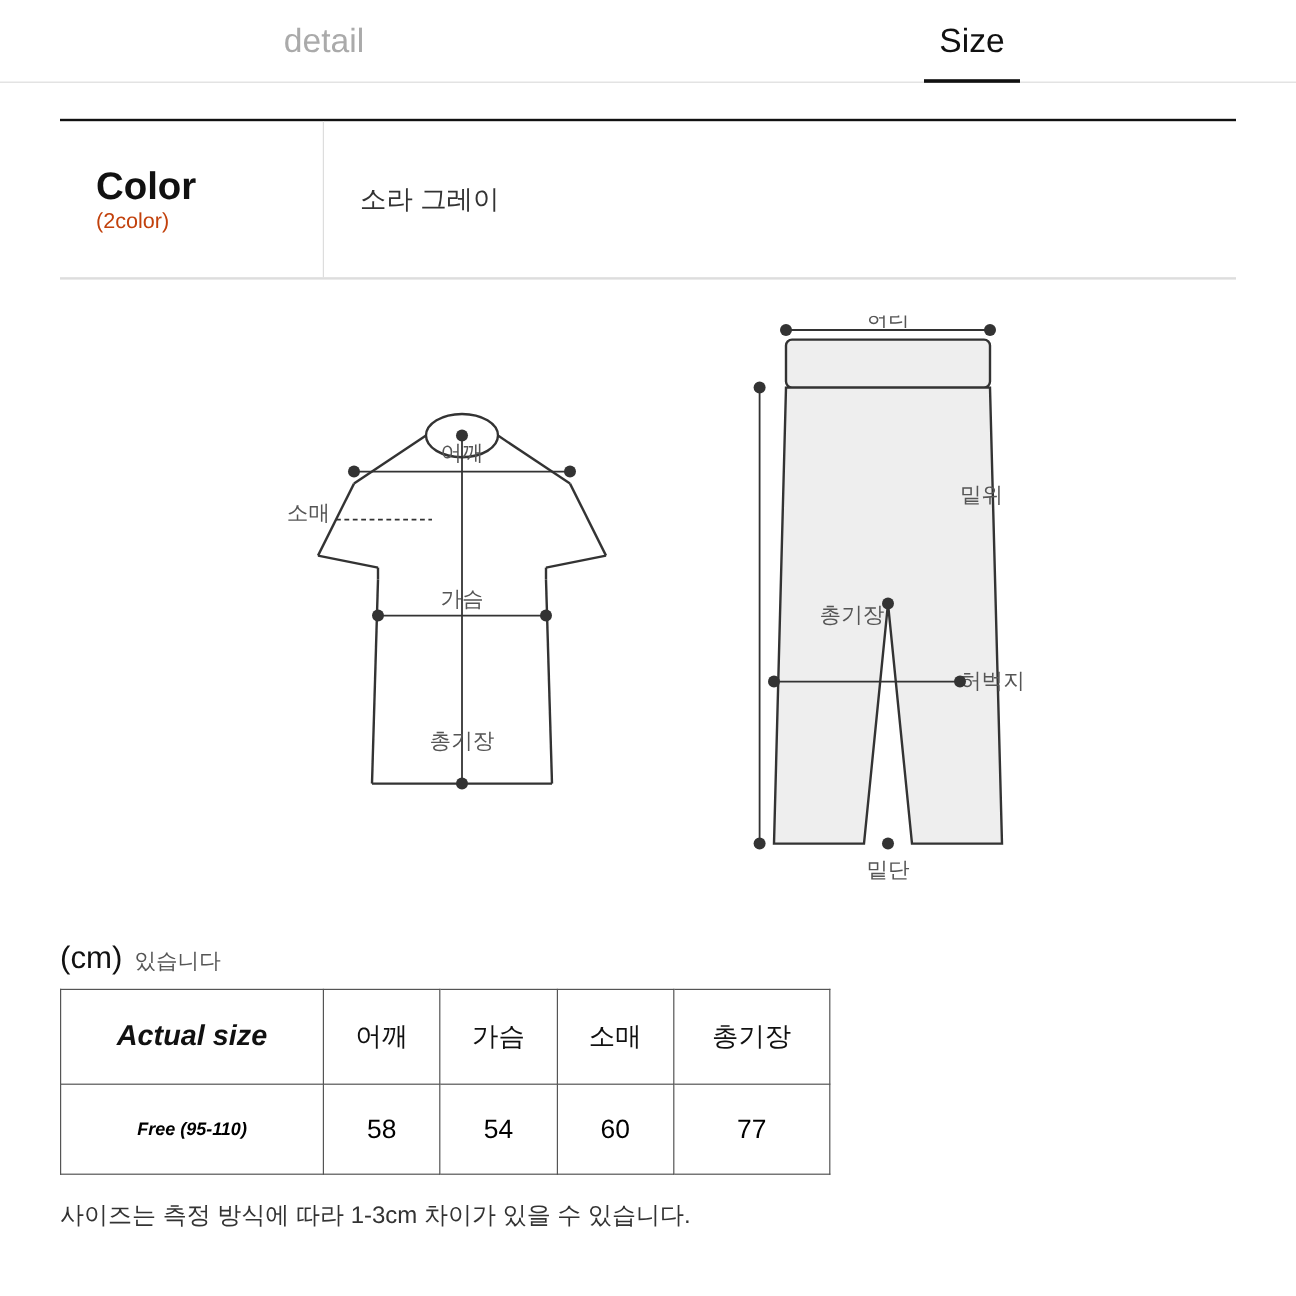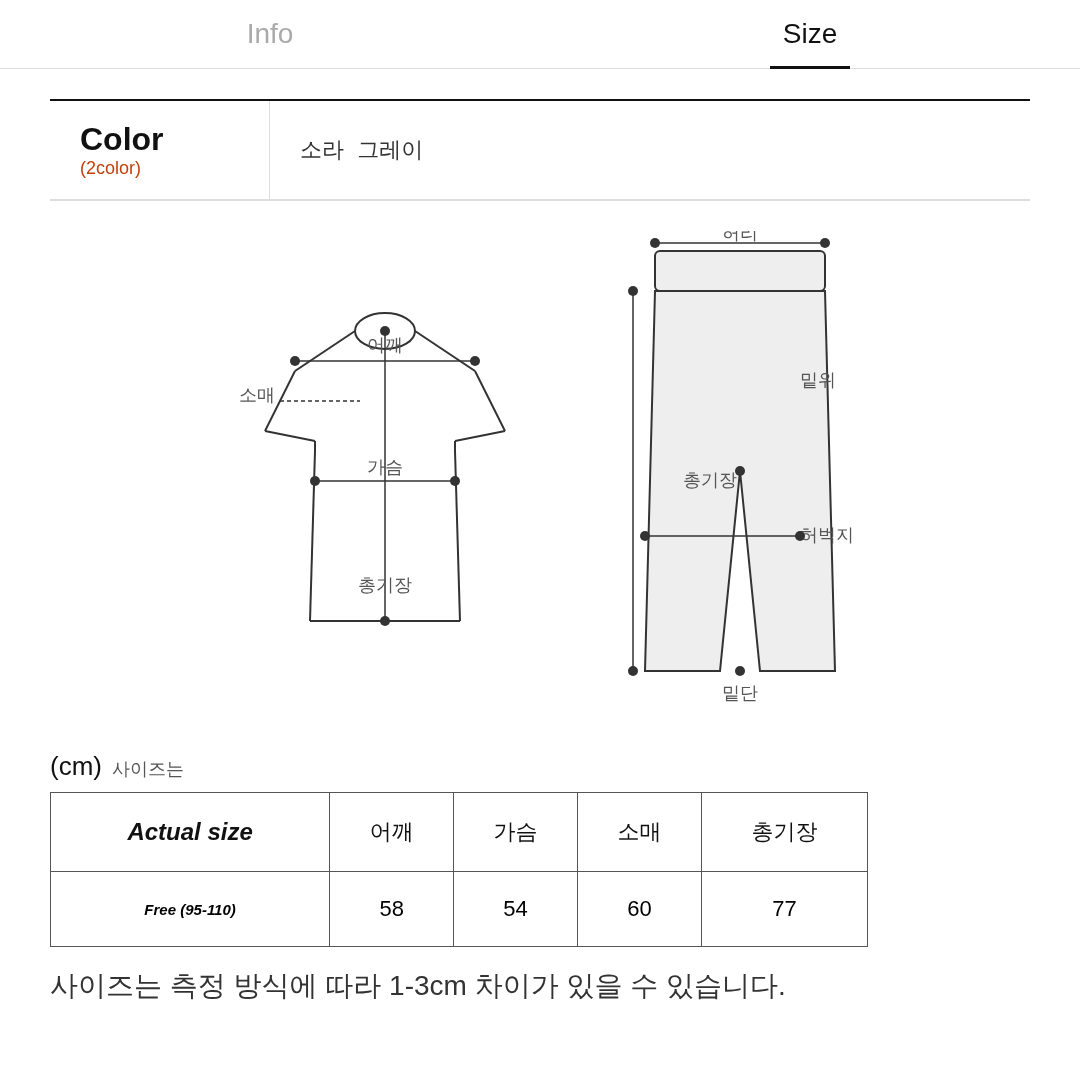"Info" div.tab-item { html: <div>Info</div> -> none }
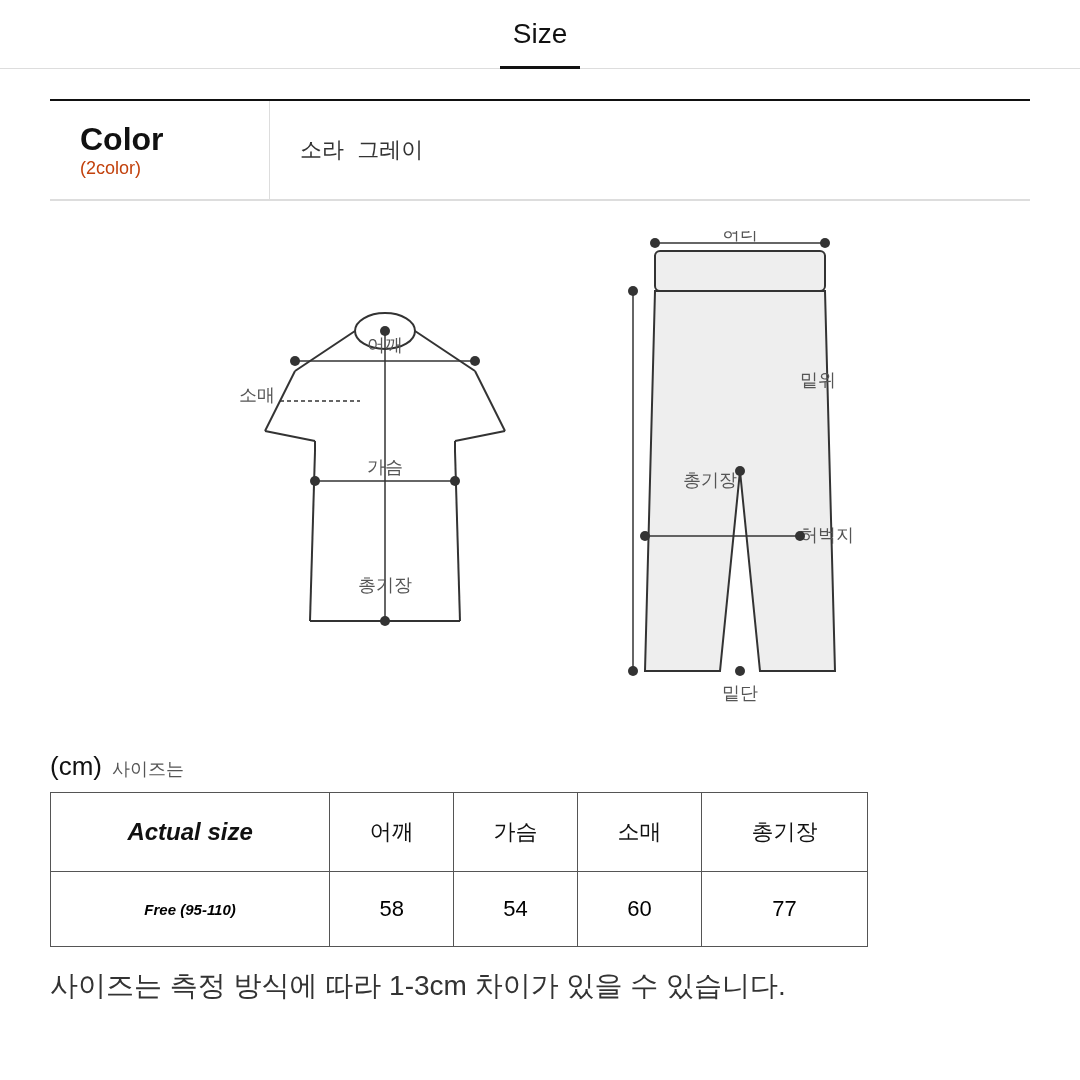"detail" div.tab-item { html: none -> <div>detail</div> }
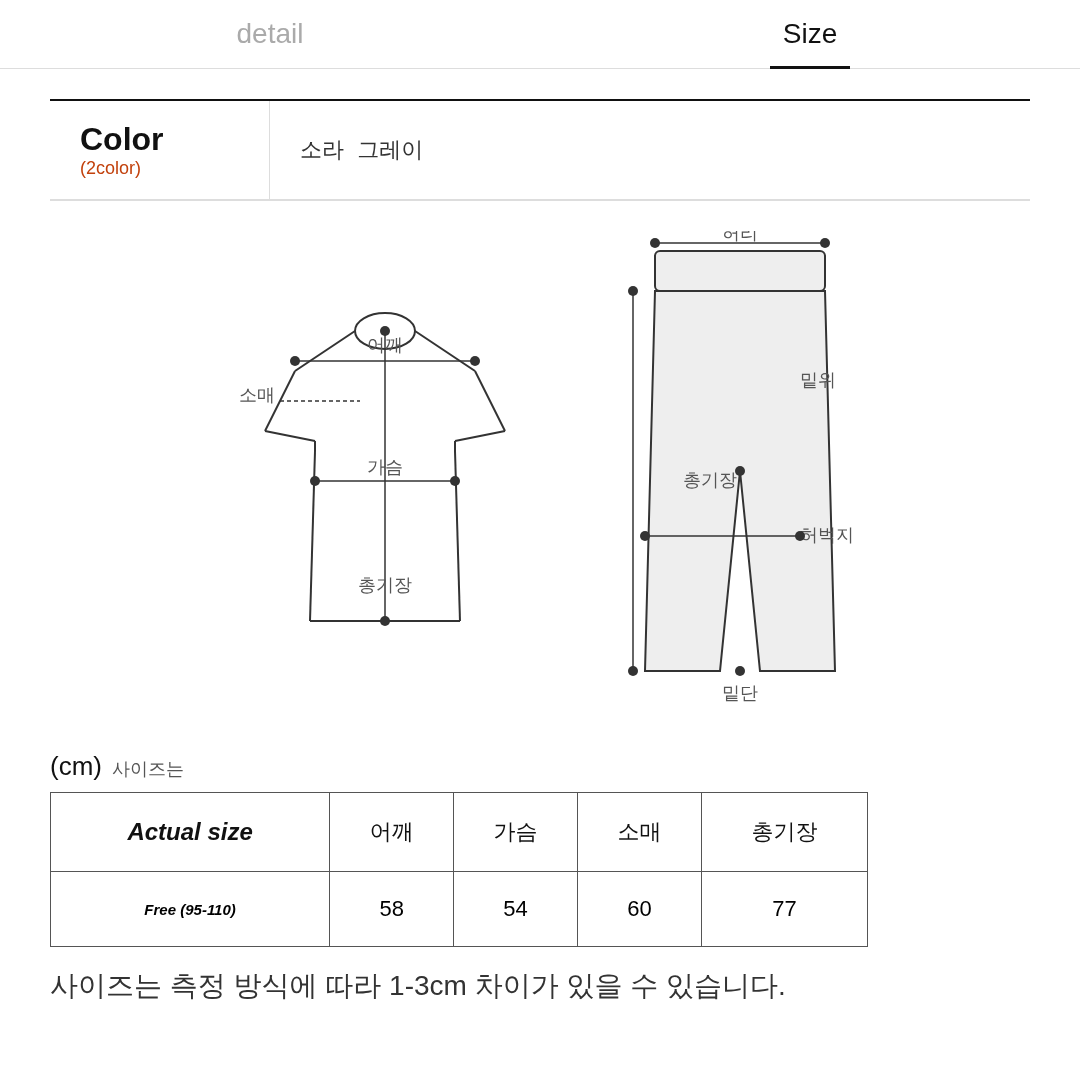"Color" .color-label-box { padding: 20px 30px -> 36px 30px }
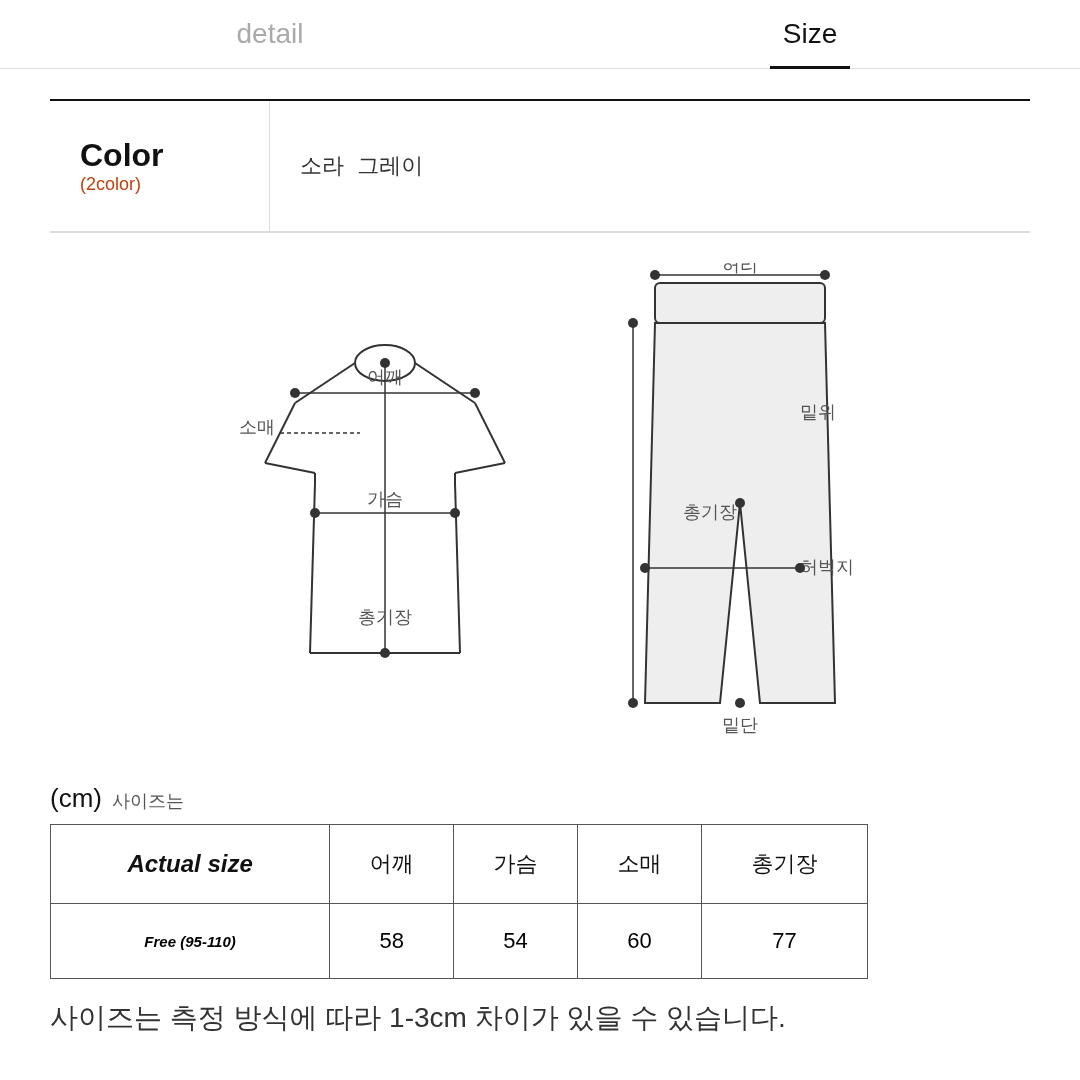"소라 그레이" .color-value { font-family: Liberation Mono, monospace -> none }
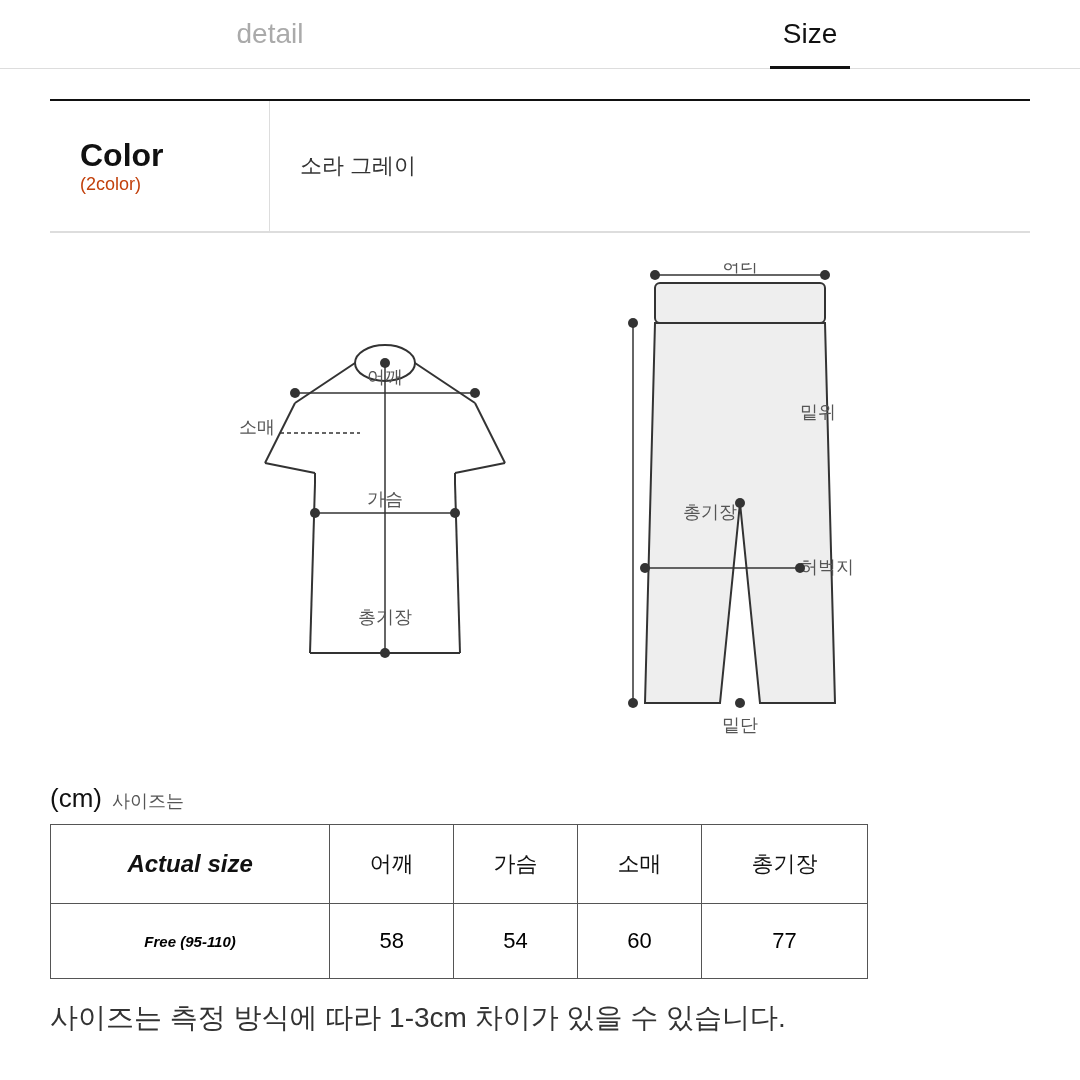"사이즈는" span.danmyeon { text: 사이즈는 -> 있습니다 }
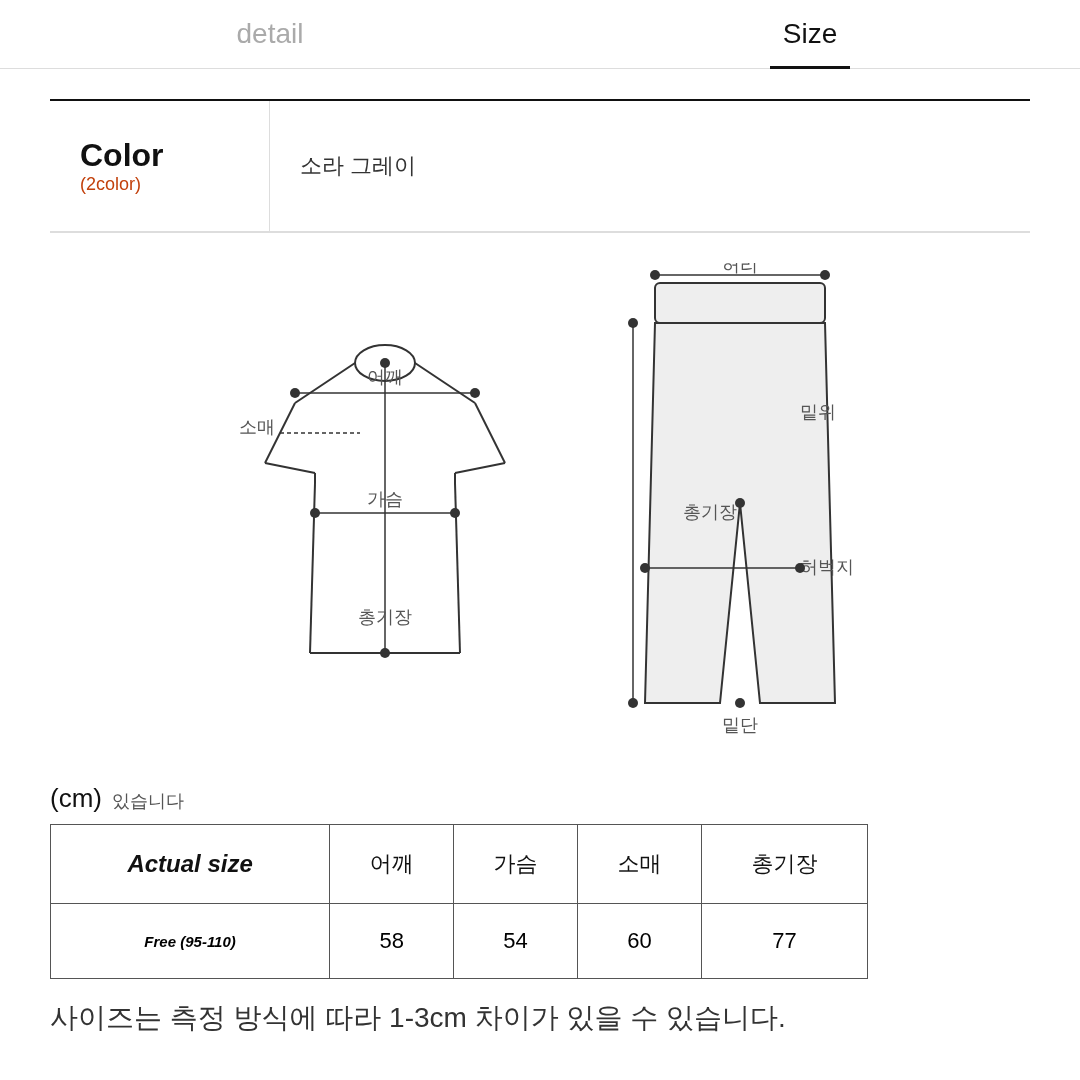"Actual size" .size-table { width: 818px -> 642px }
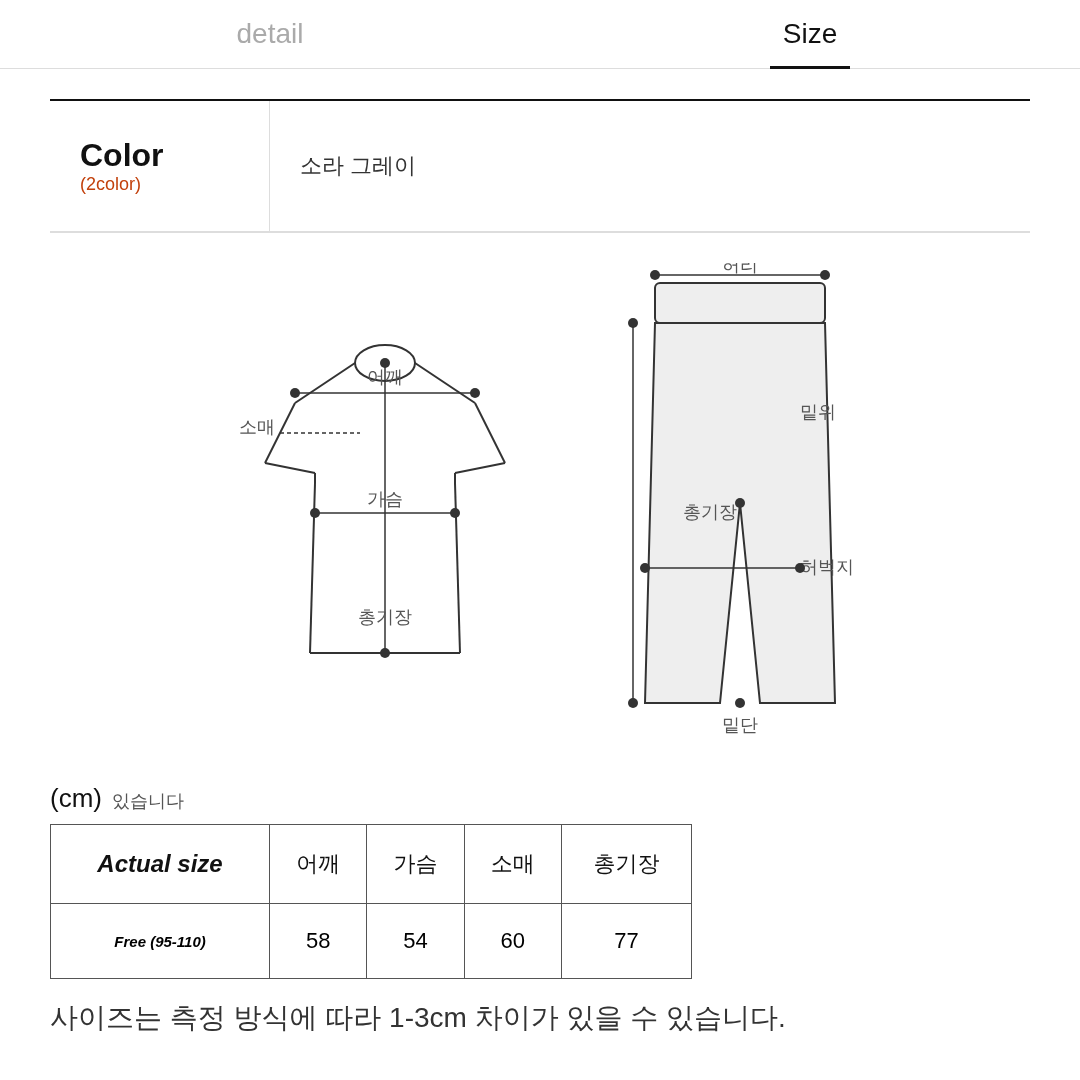"사이즈는 측정 방식에 따라 1-3cm" .size-note { font-size: 28px -> 20px }
